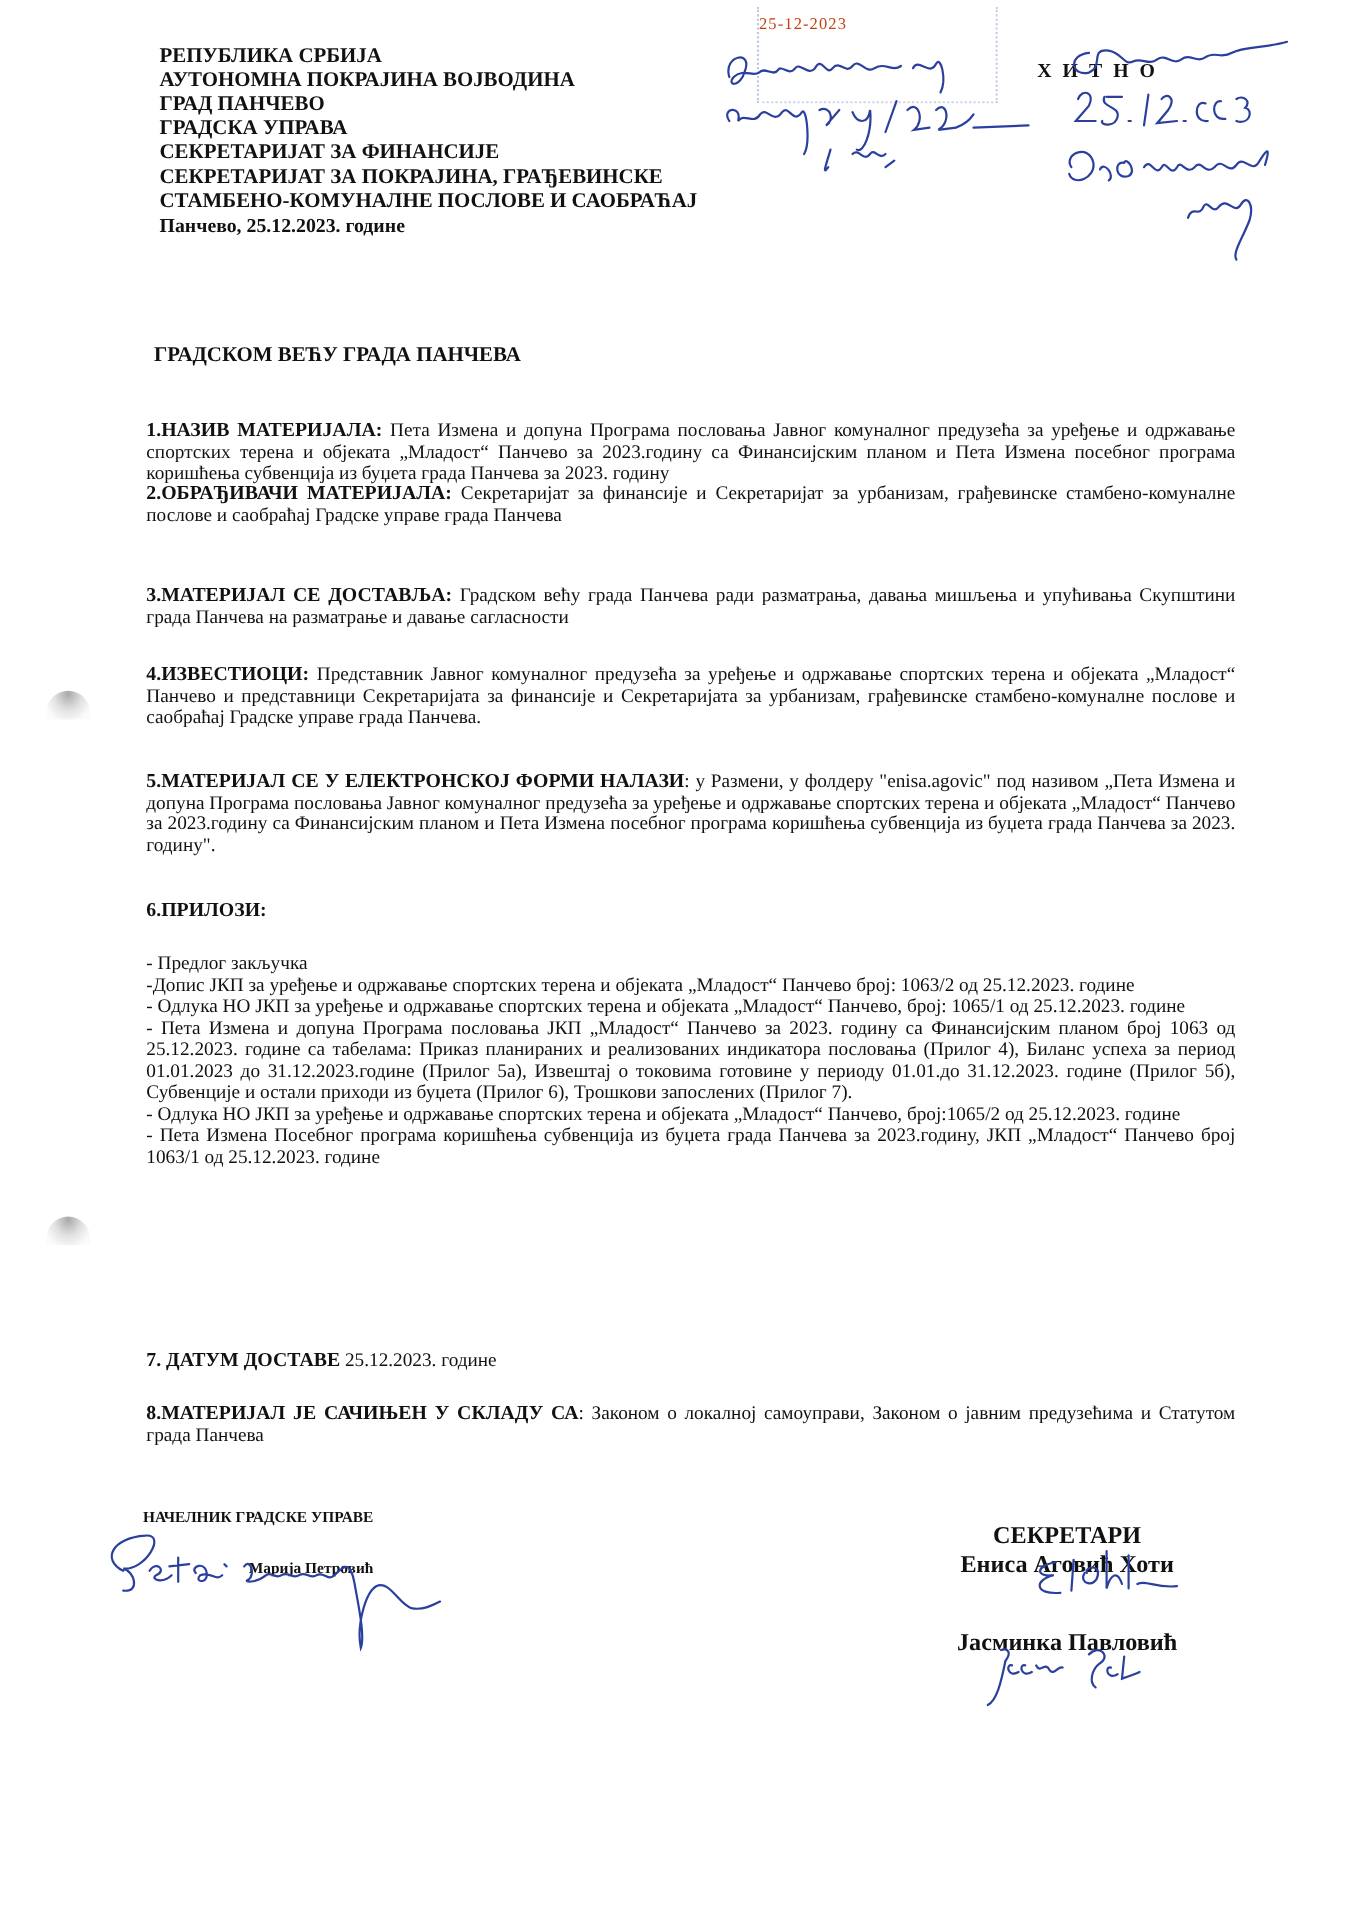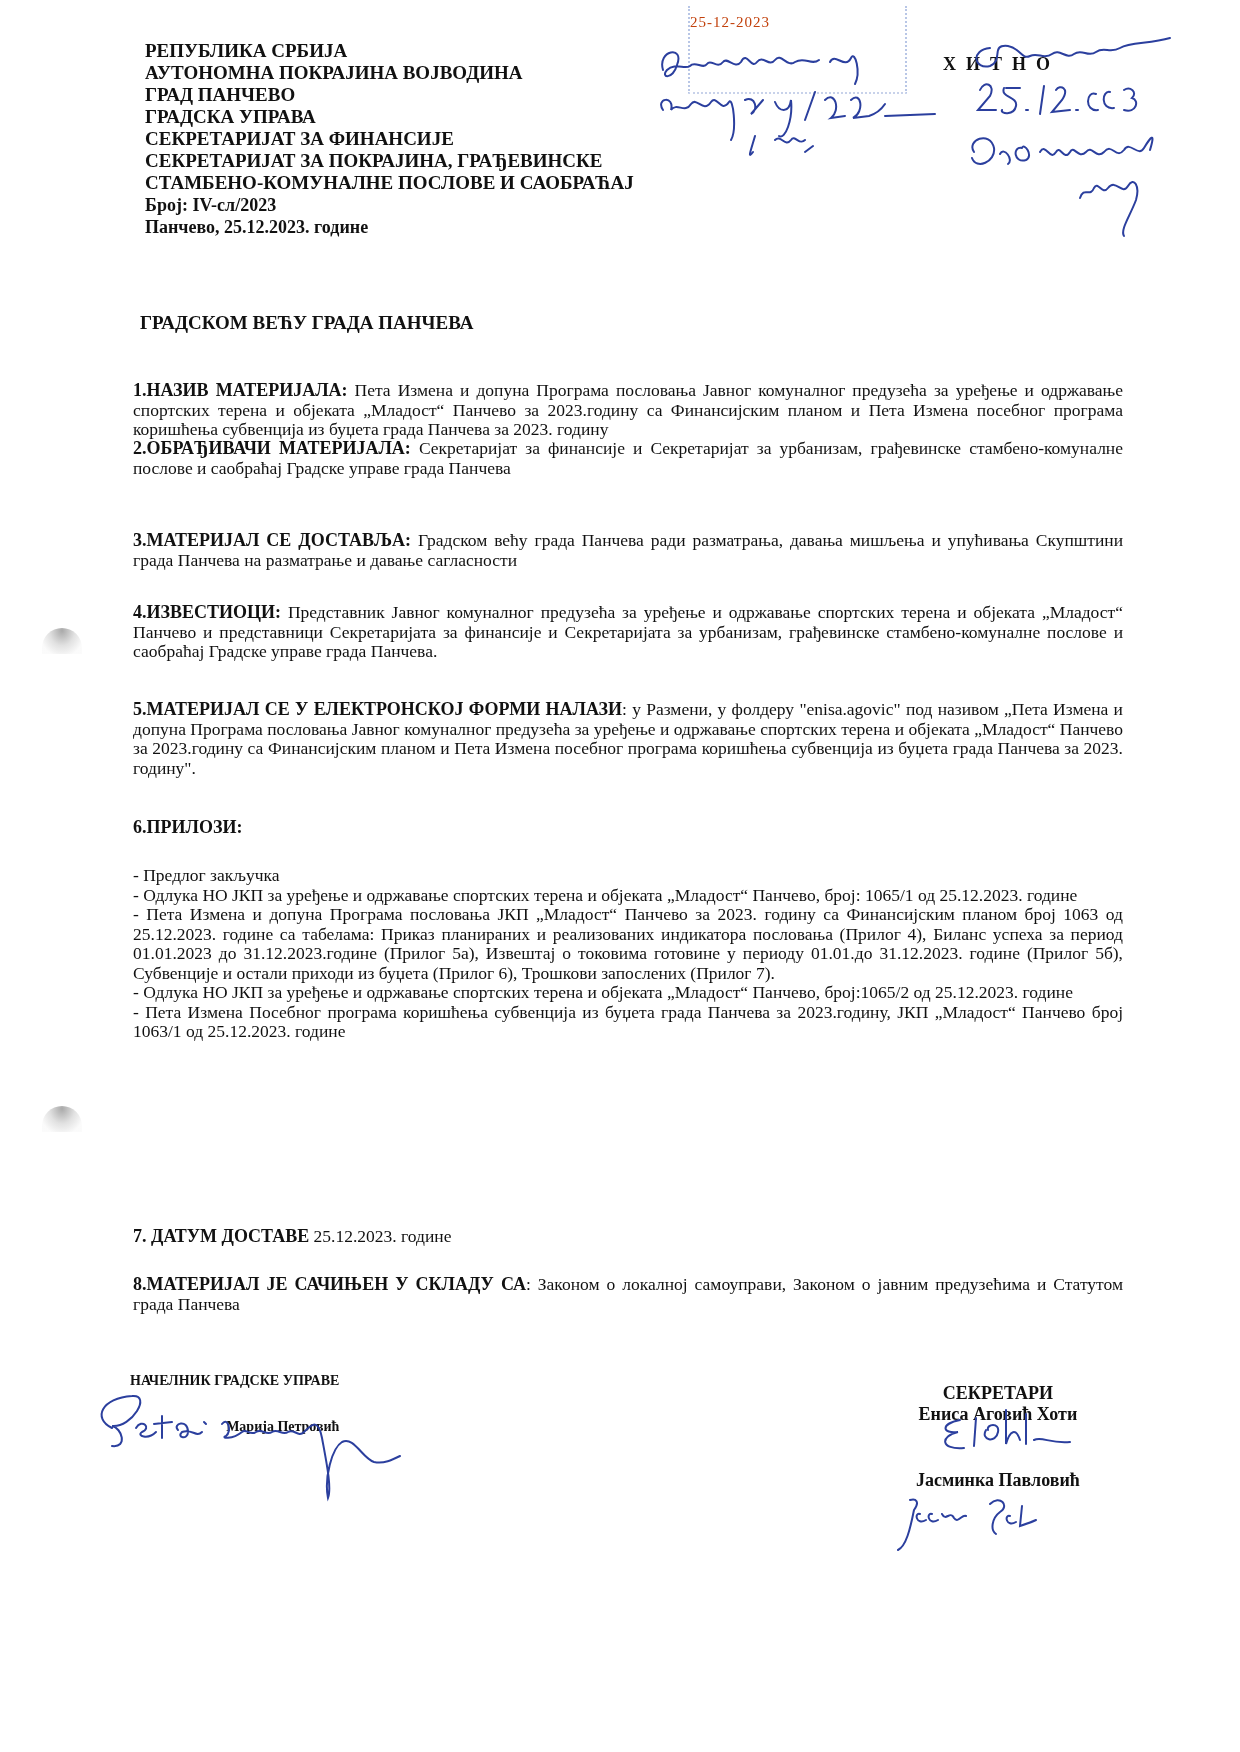"Број: IV-сл/2023" div.small { html: <div>Број: IV-сл/2023</div> -> none }
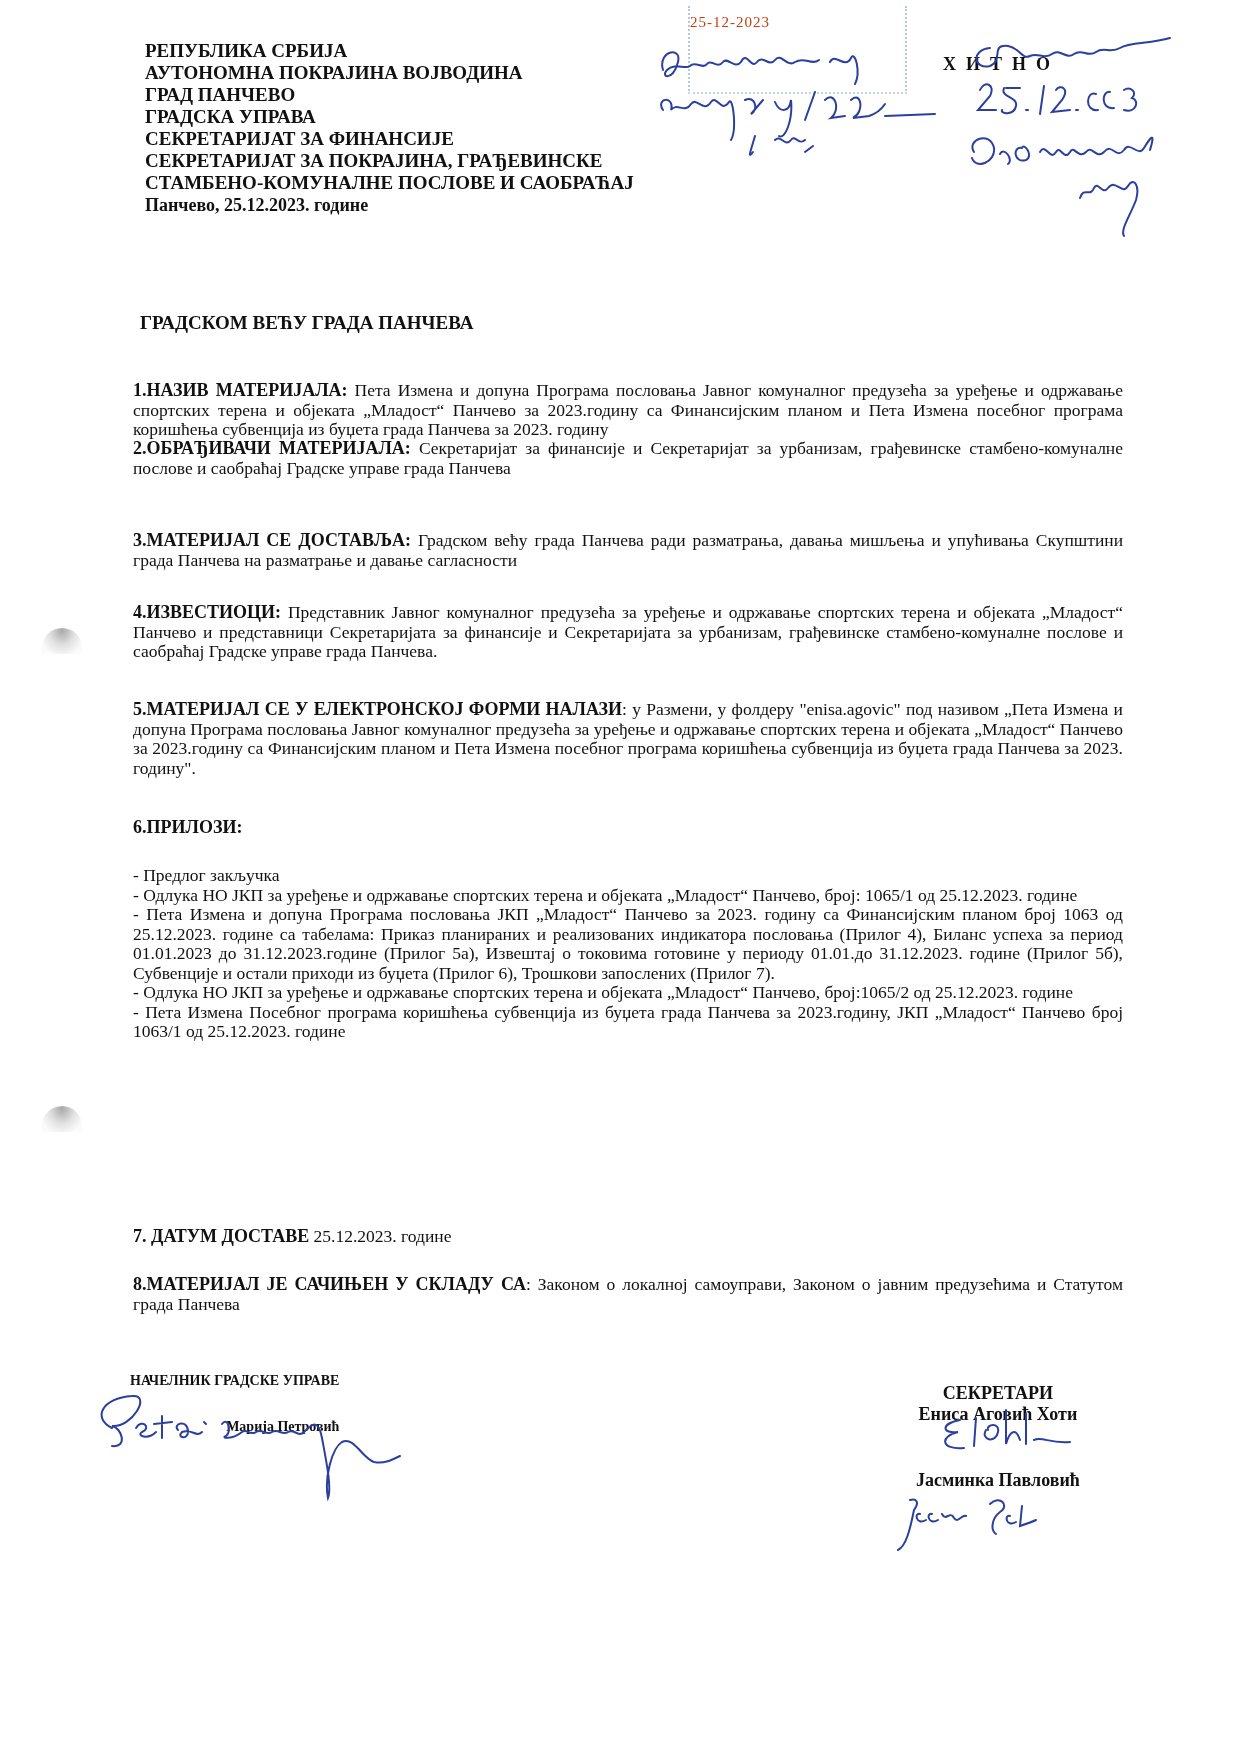"-Допис ЈКП за уређење и" div { html: none -> <div>-Допис ЈКП за уређење и одржавање спортских терена и објеката „Младост“ Панчево број: 1063/2 од 25.12.2023. године</div> }
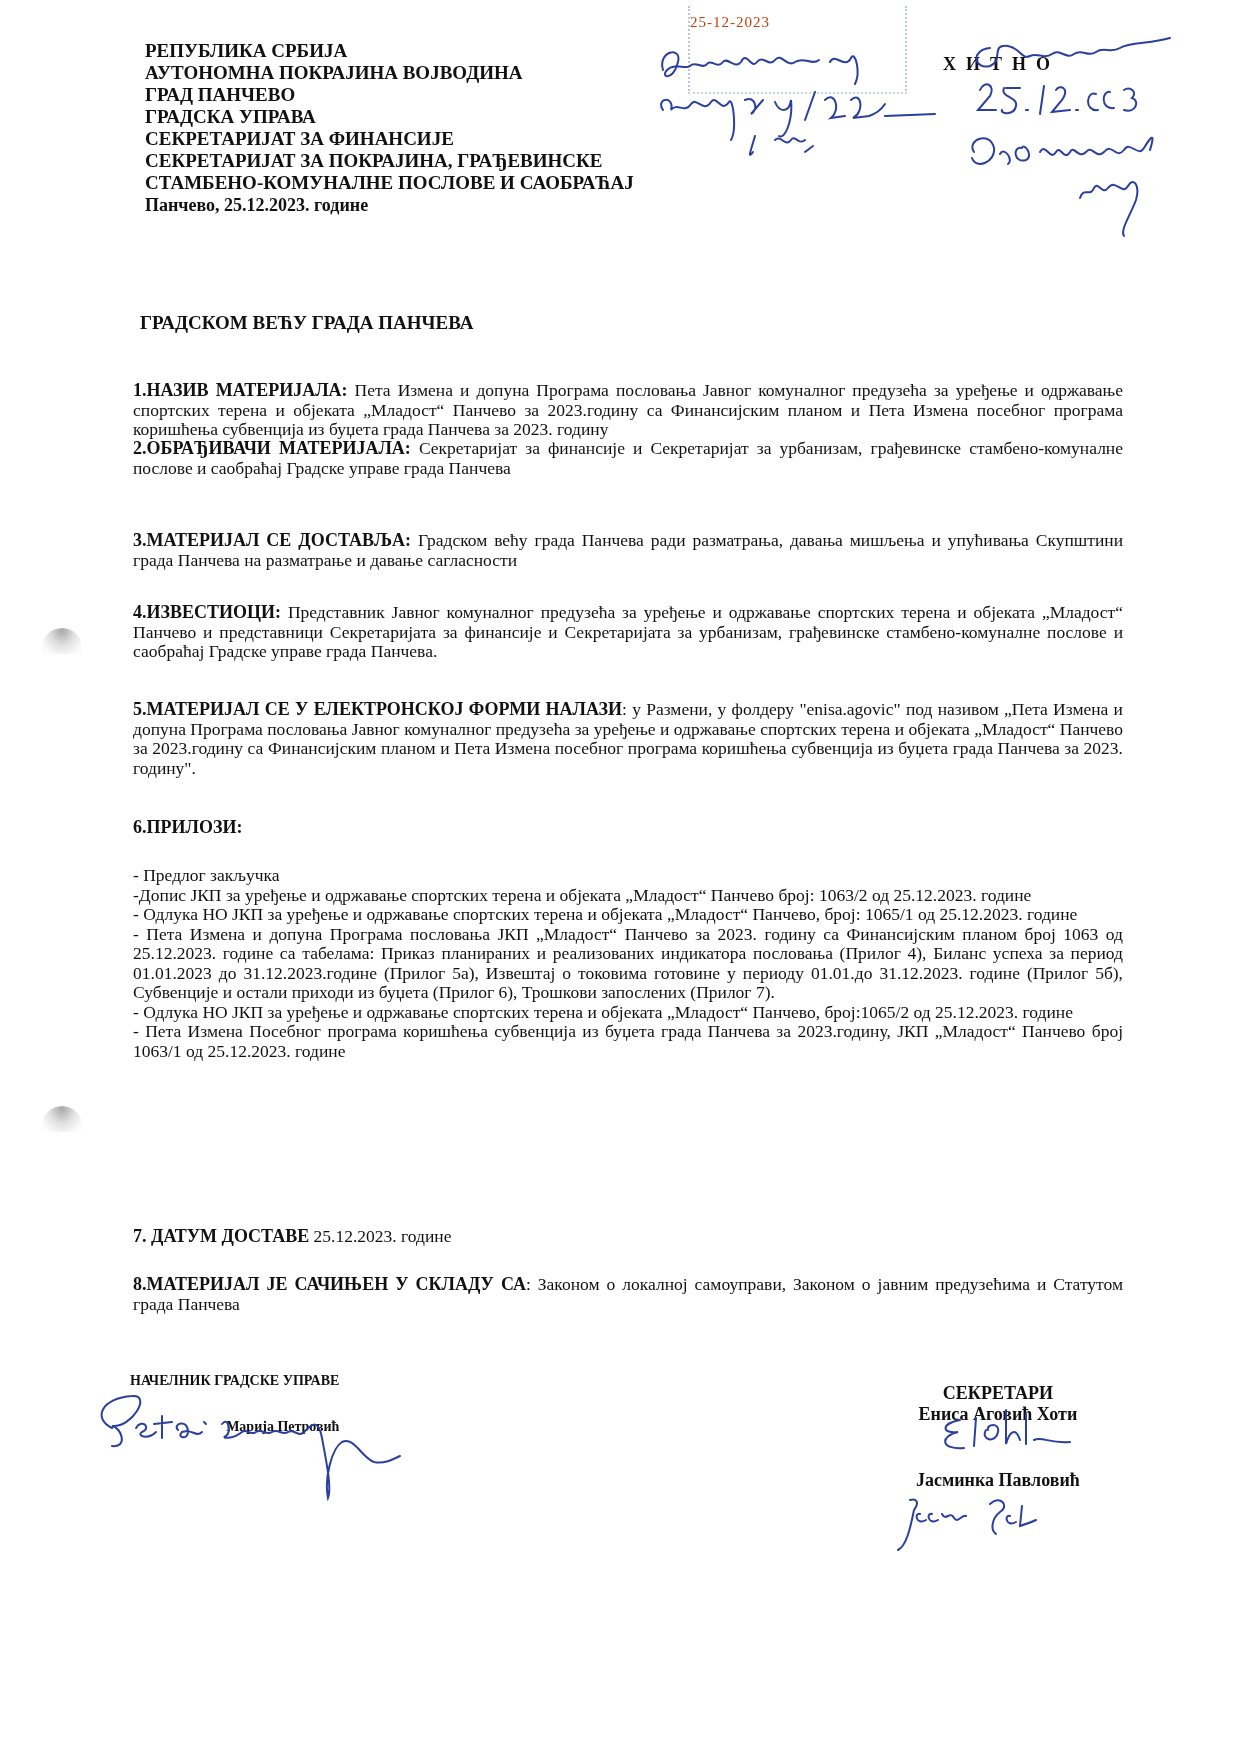"СЕКРЕТАРИ" .sig-right { font-size: 18px -> 22px; margin-left: 46px -> none }
